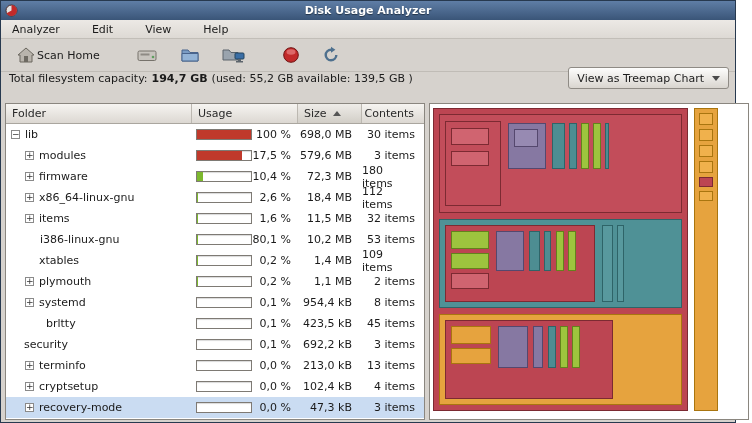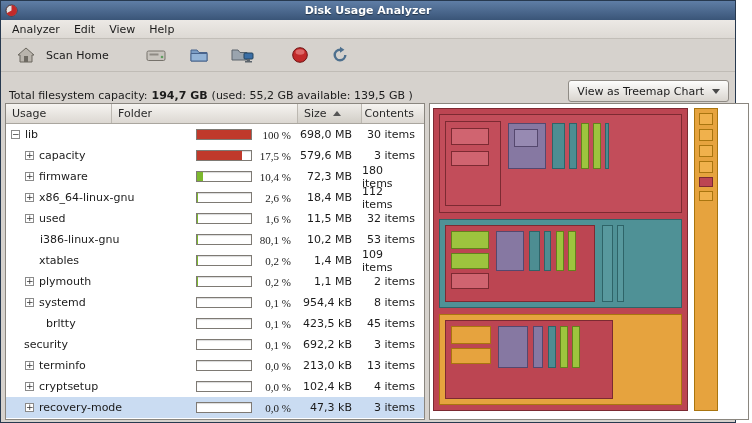"Analyzer" .menubar { gap: none -> 18px }
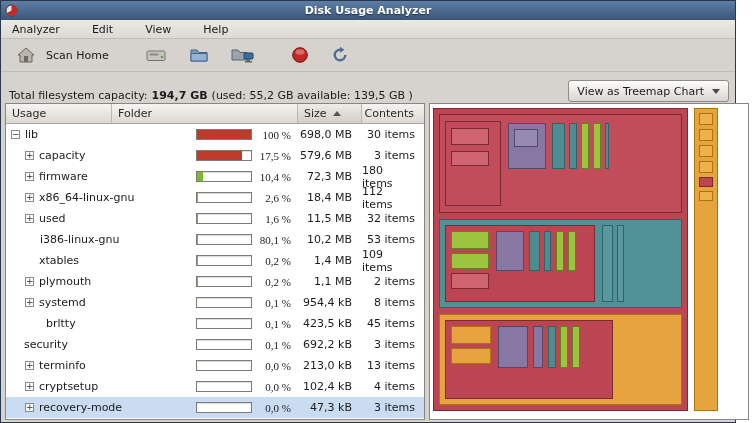"Scan Home" .tool-btn { gap: 11px -> 2px }
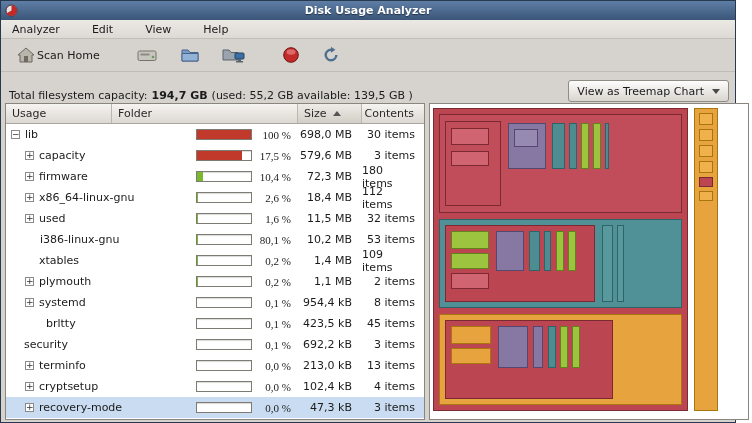"Total filesystem capacity:" .infobar { align-items: flex-end -> center; padding: 0 6px 0 8px -> 0 6px 18px 8px }
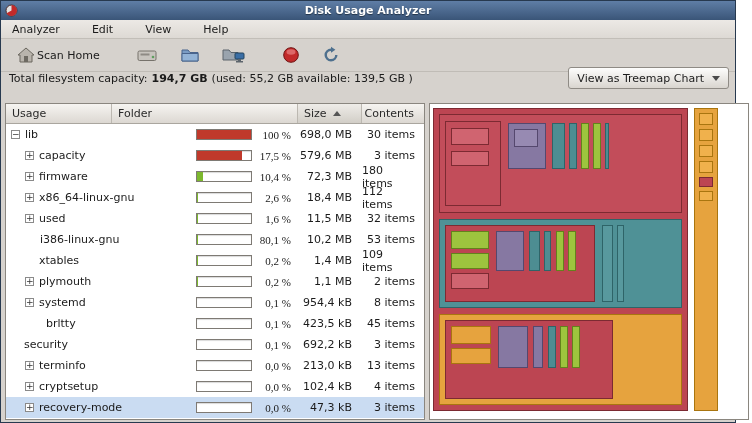"Usage" div.th { order: before "Folder" -> after "Folder" }
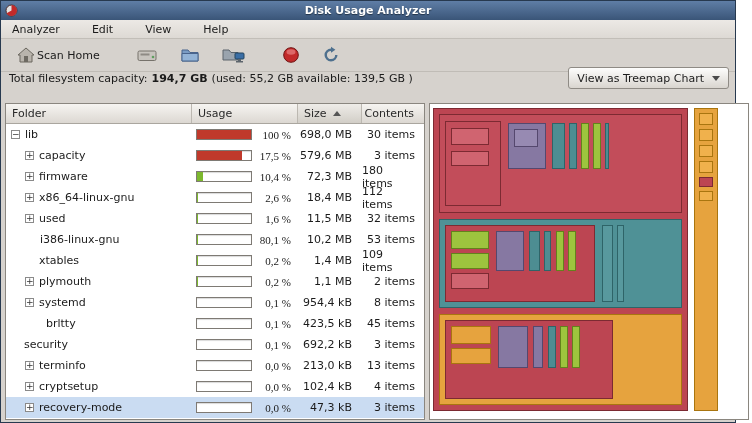"100 %" .pct { font-family: Liberation Serif, serif -> none }
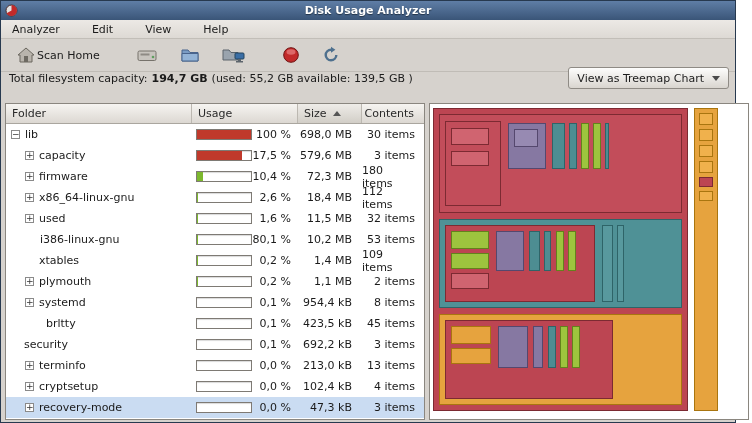"capacity" span { text: capacity -> modules }
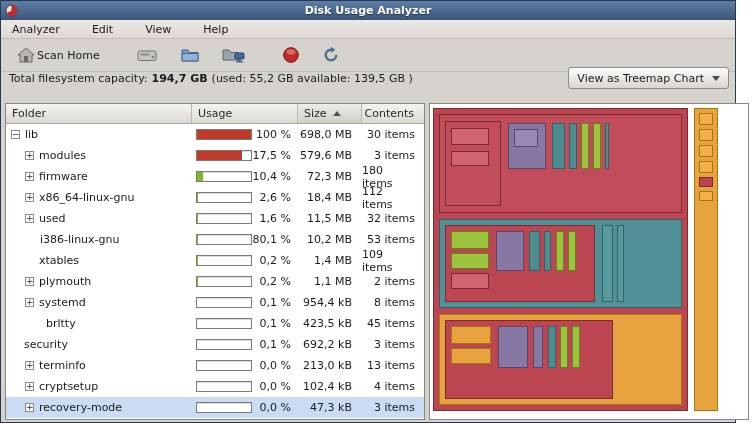"used" span { text: used -> items }
